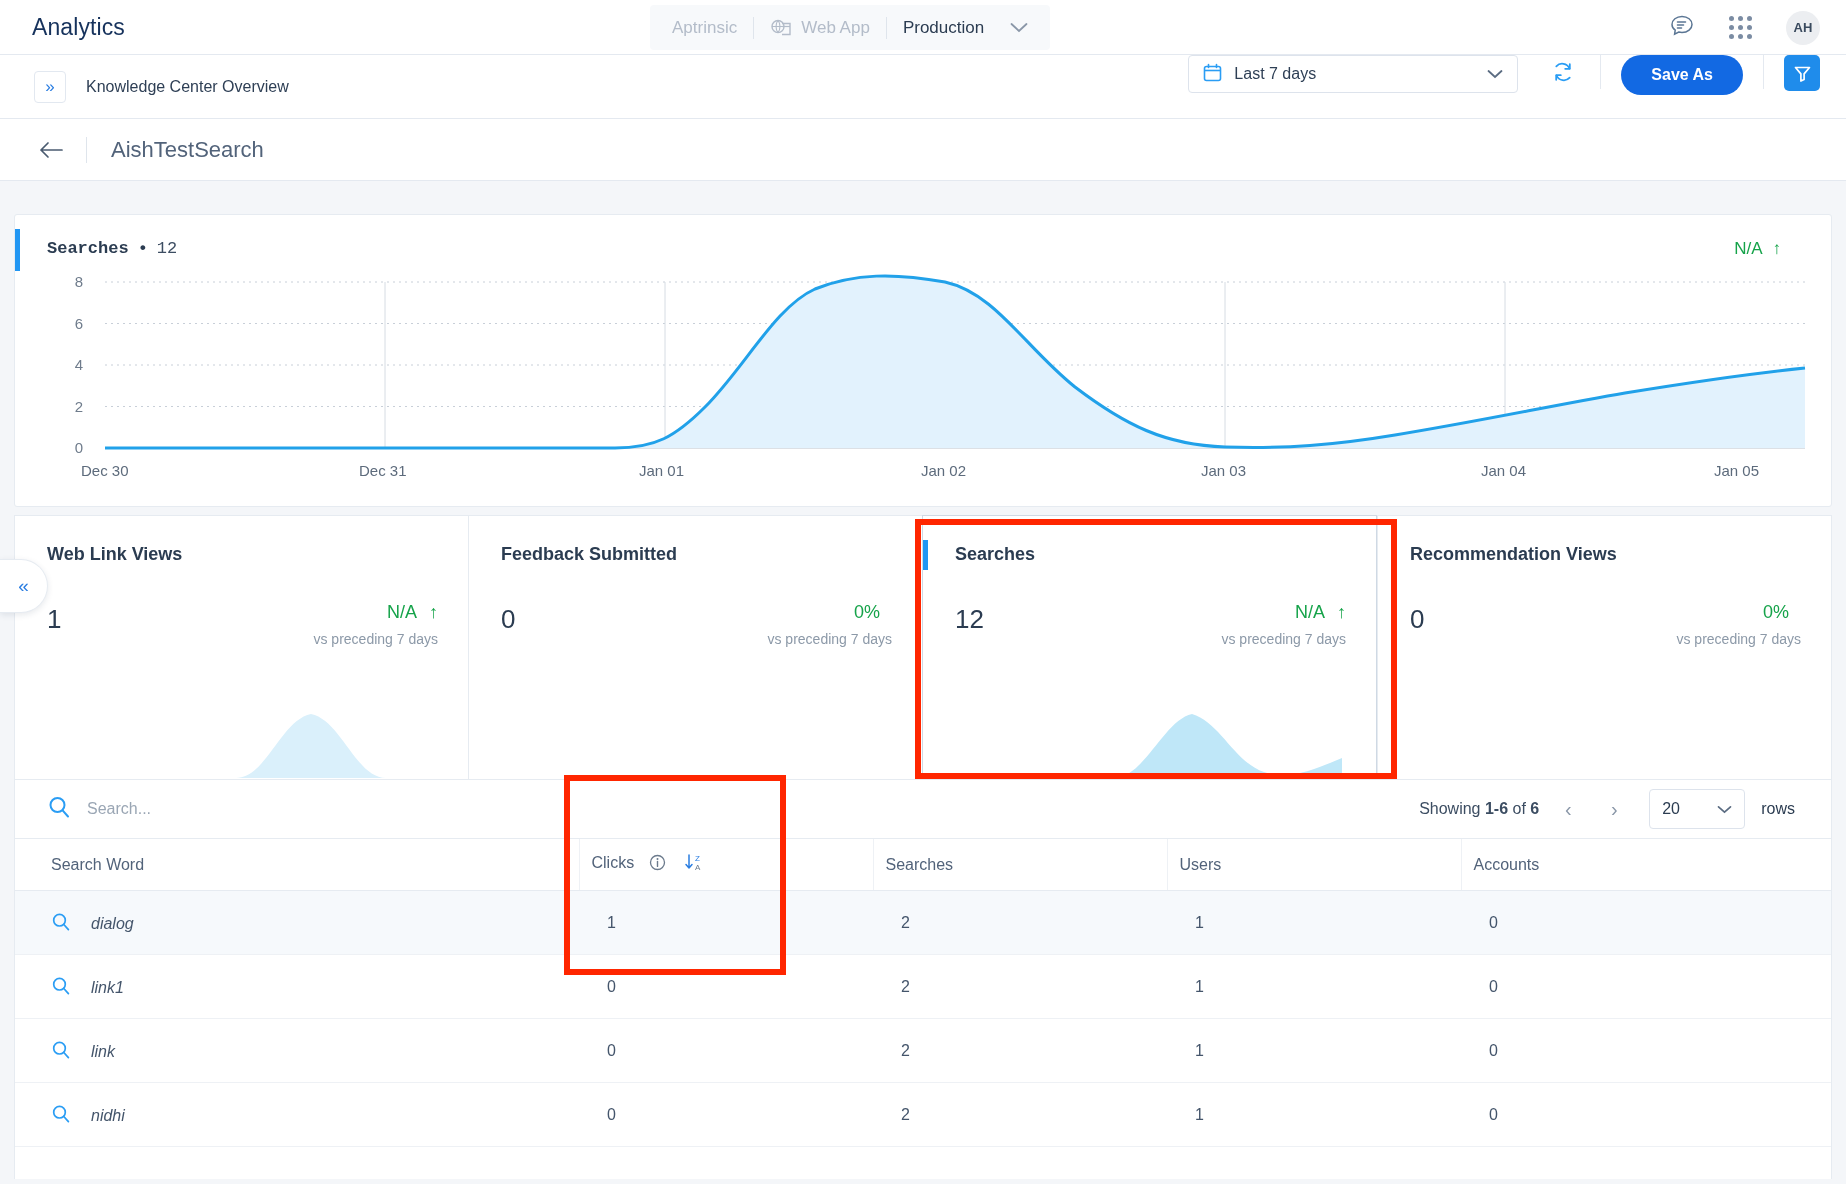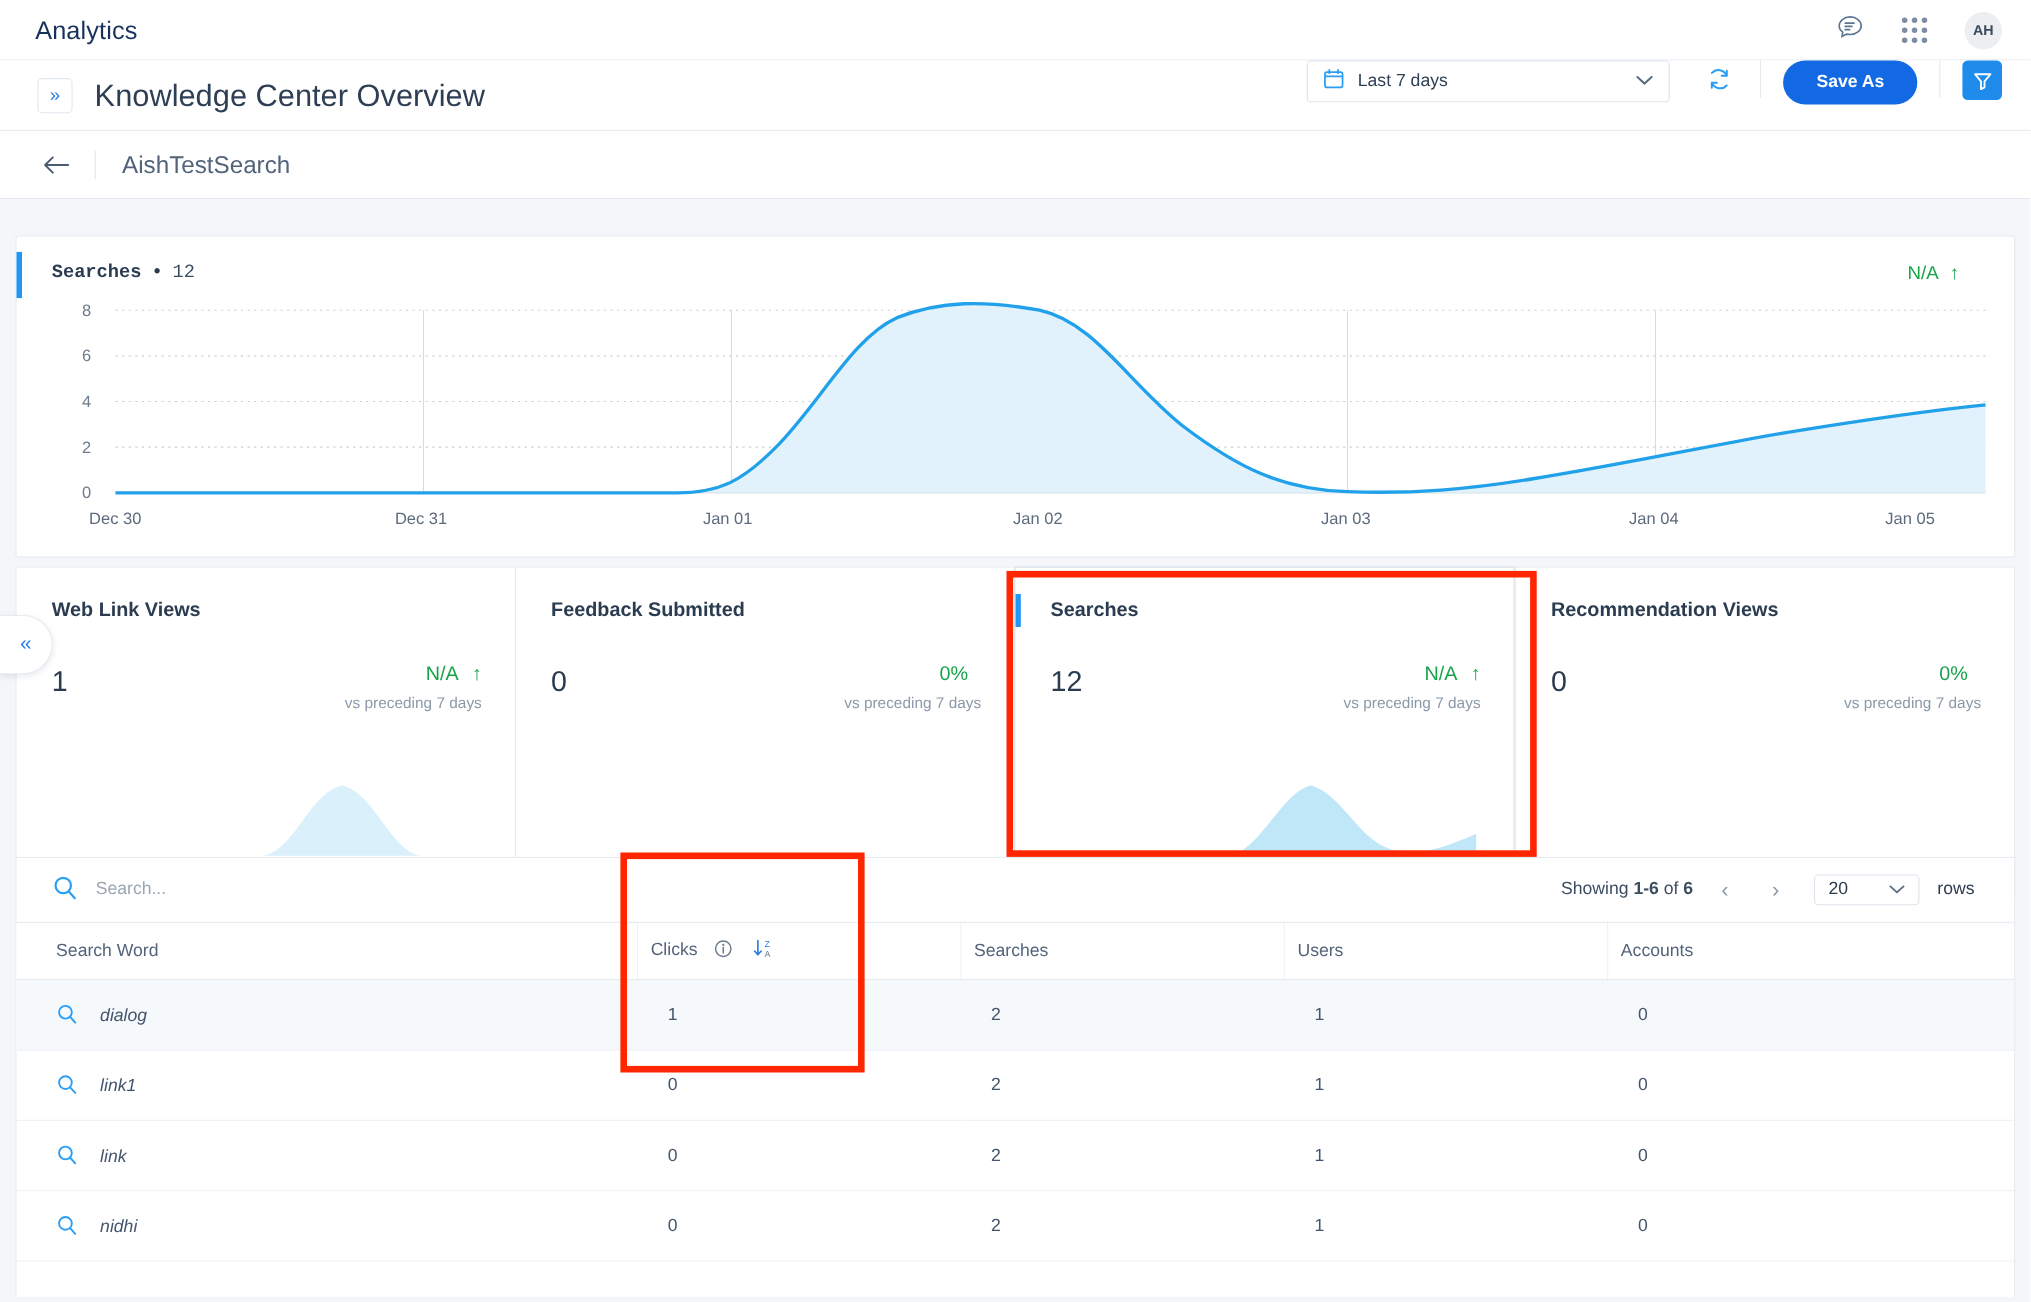"Aptrinsic" div.env-switcher { html: none -> <div> <div>Aptrinsic</div> <div></div> <div> <span> <svg> <circle></circle> <path></path> <path></path> <path></path> </svg> </span> <span>Web App</span> </div> <div></div> <div> <span>Production</span> <span> <svg> <path></path> </svg> </span> </div> </div> }
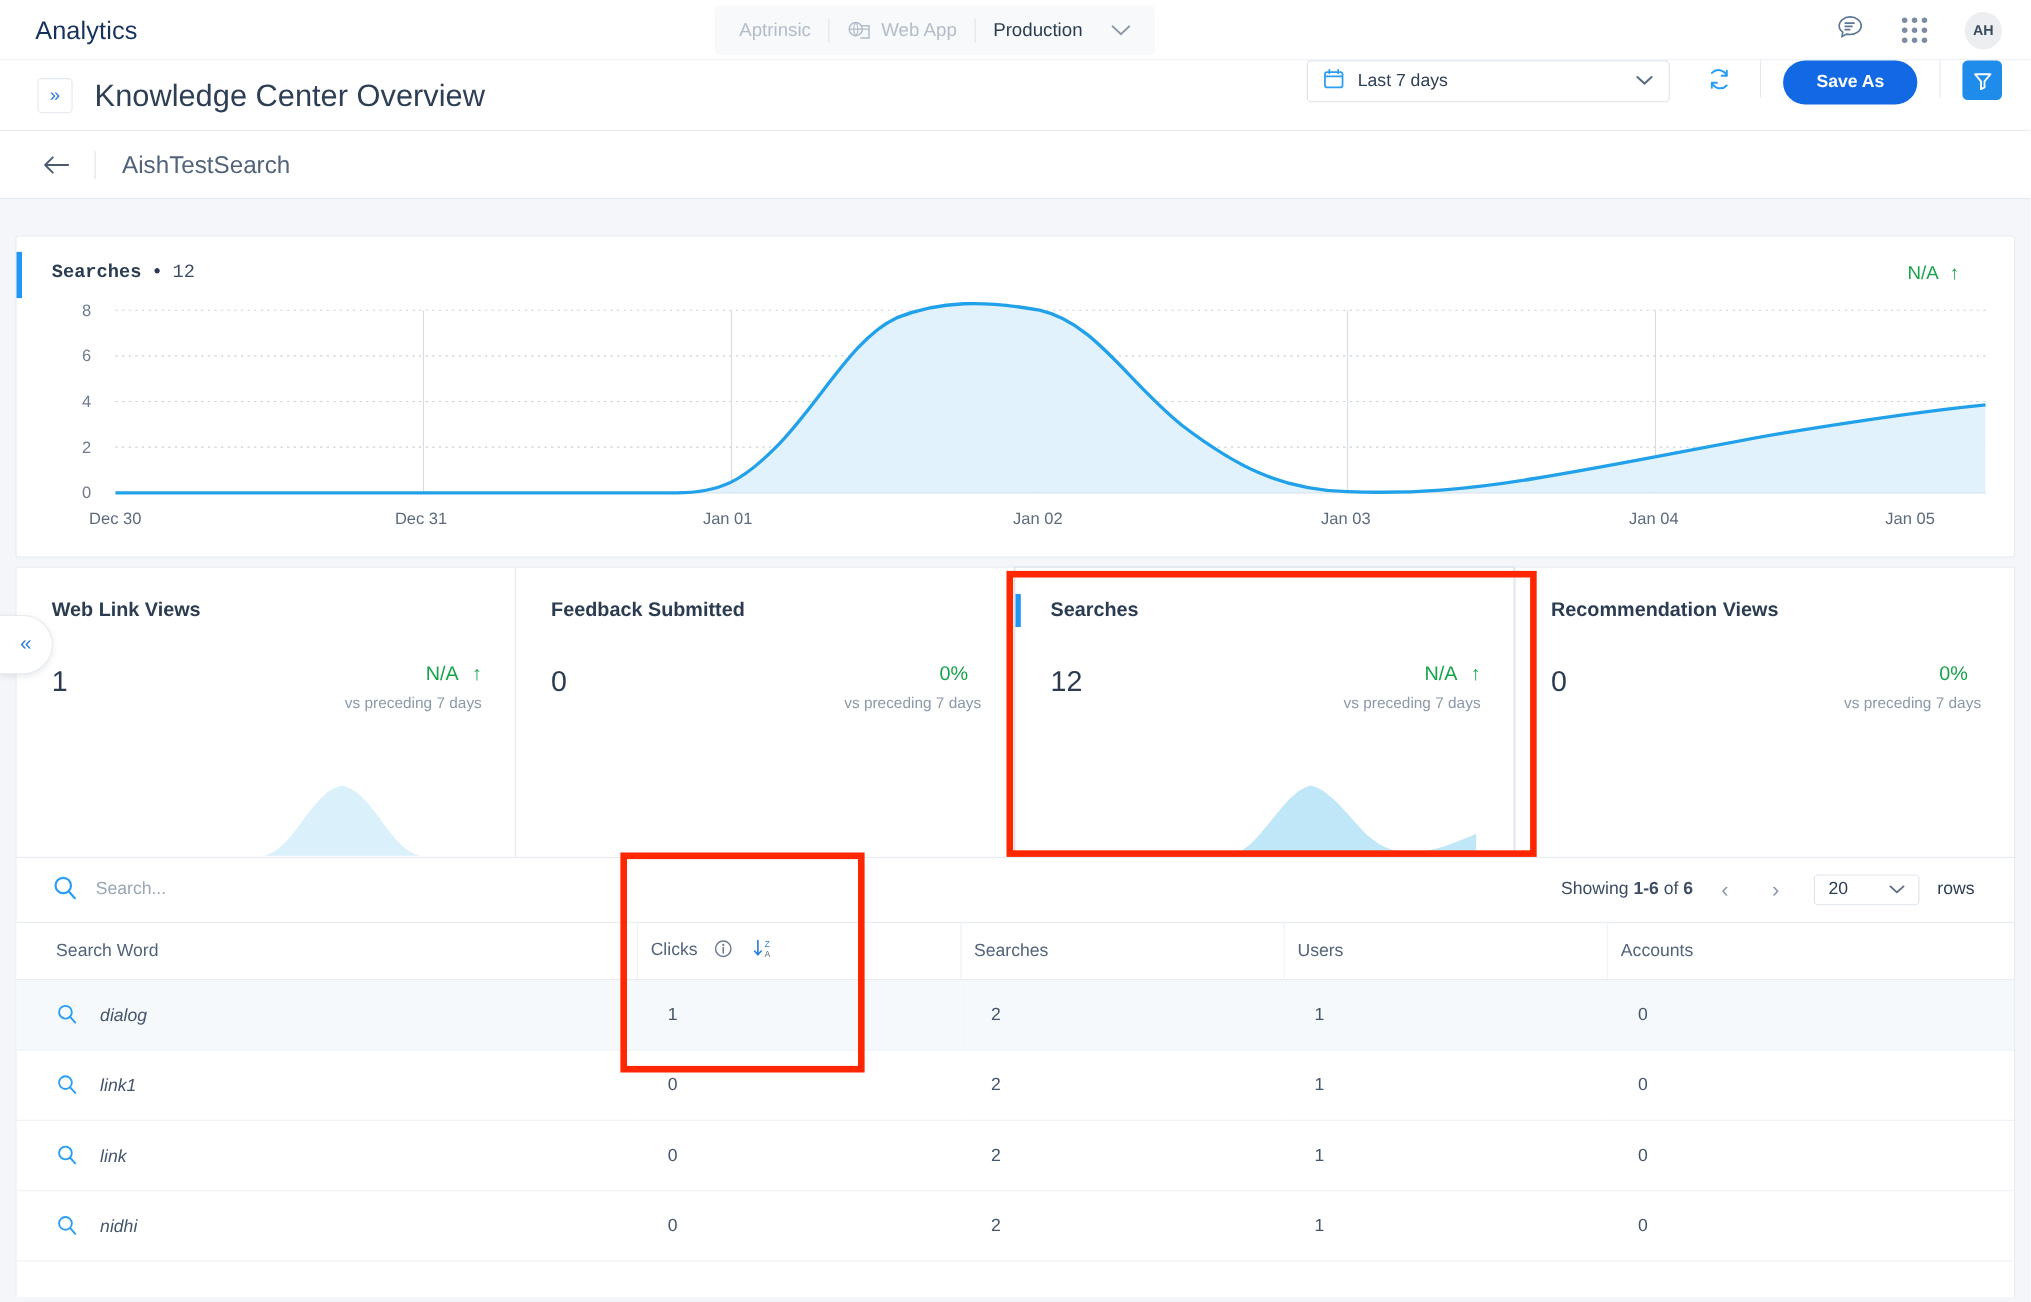"Knowledge Center Overview" .pagehdr-title { font-size: 28px -> 16px }
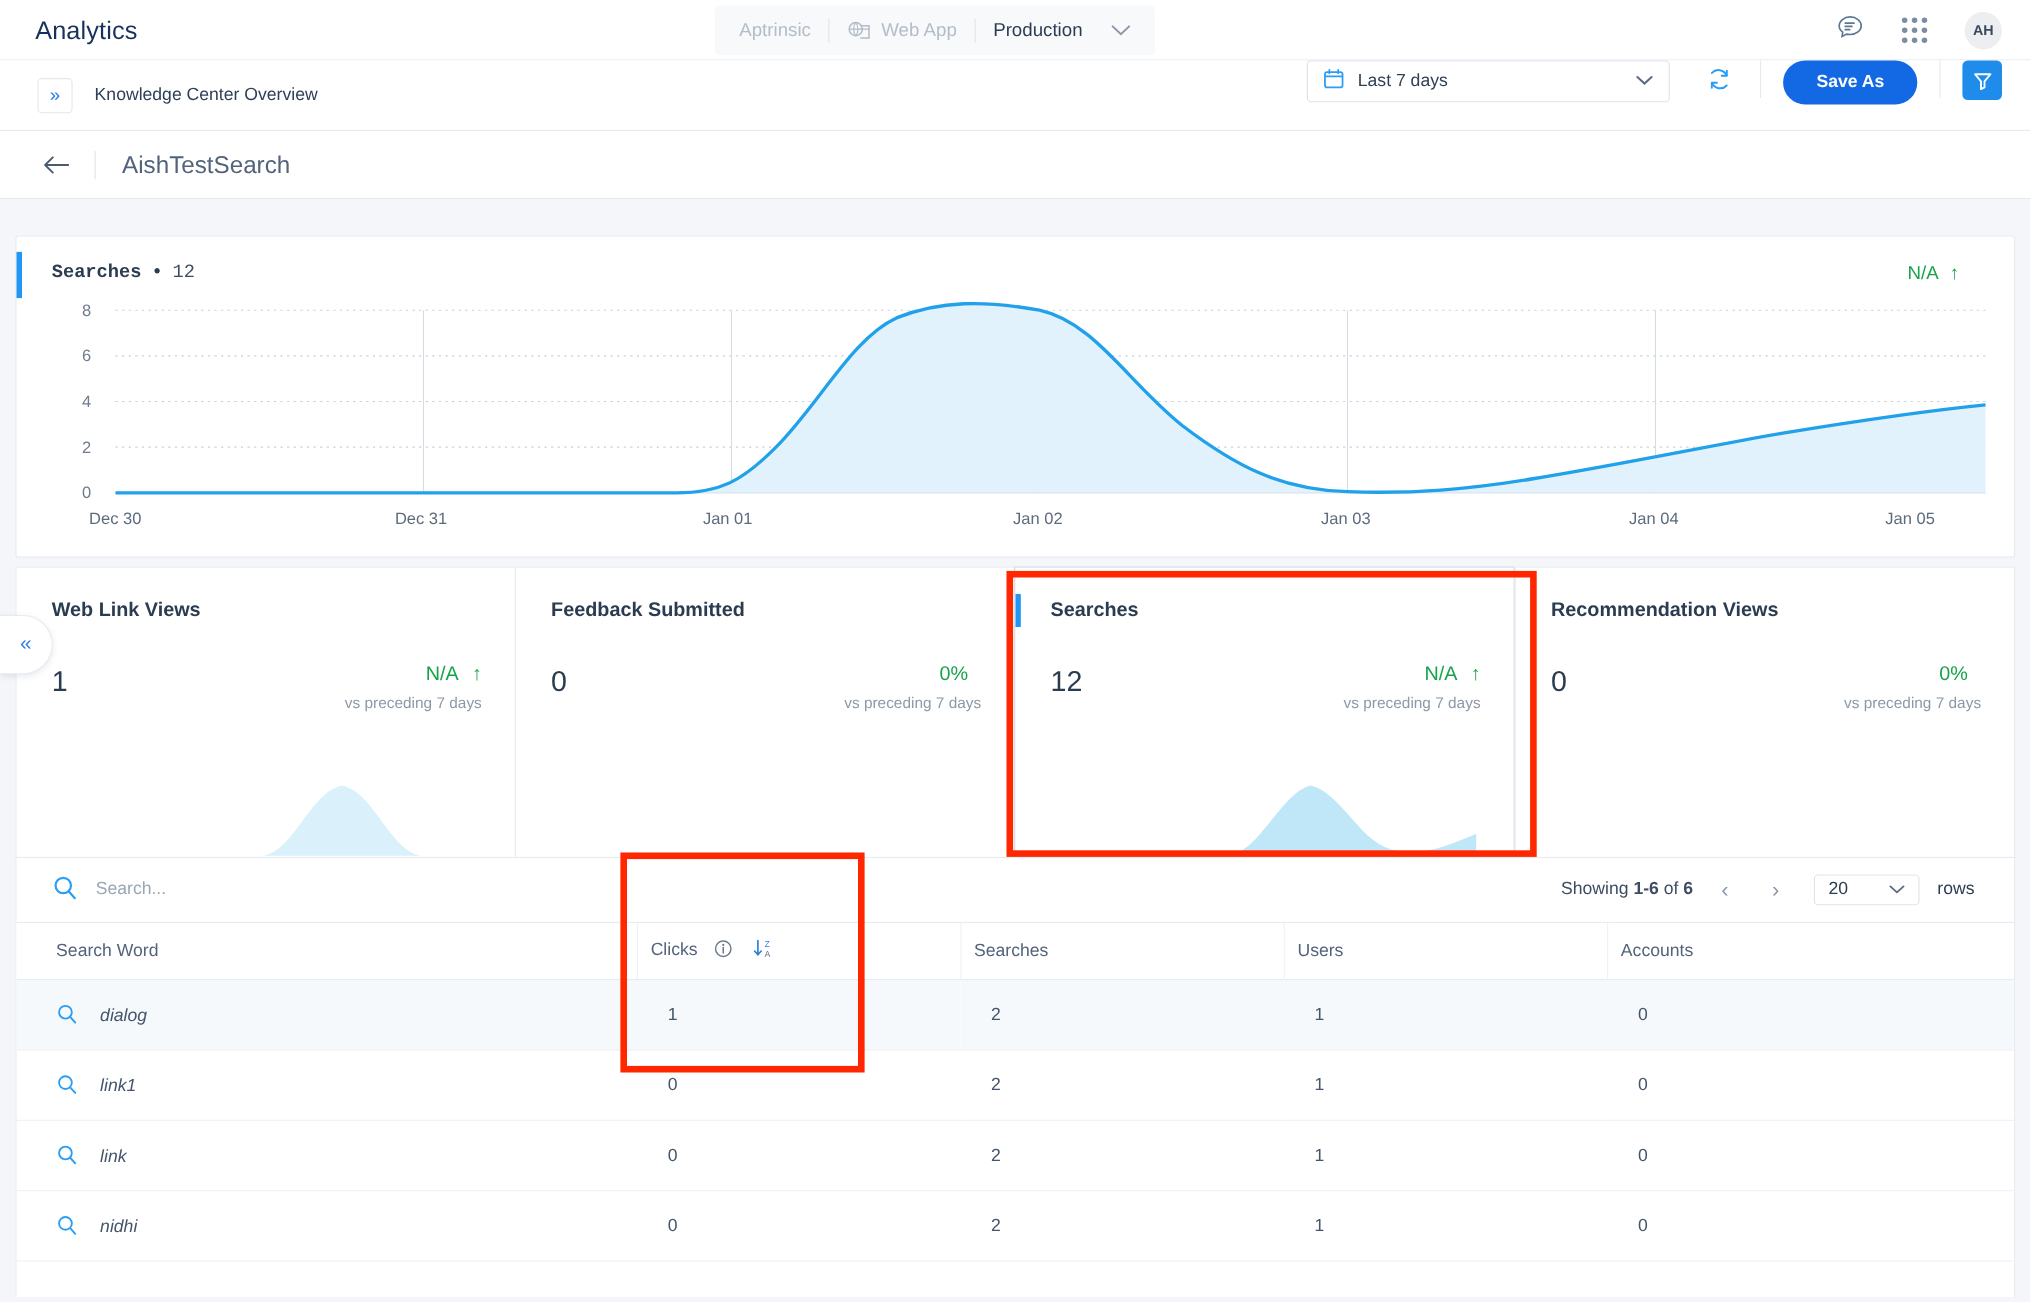"20" .rows-sel { height: 28px -> 40px }
